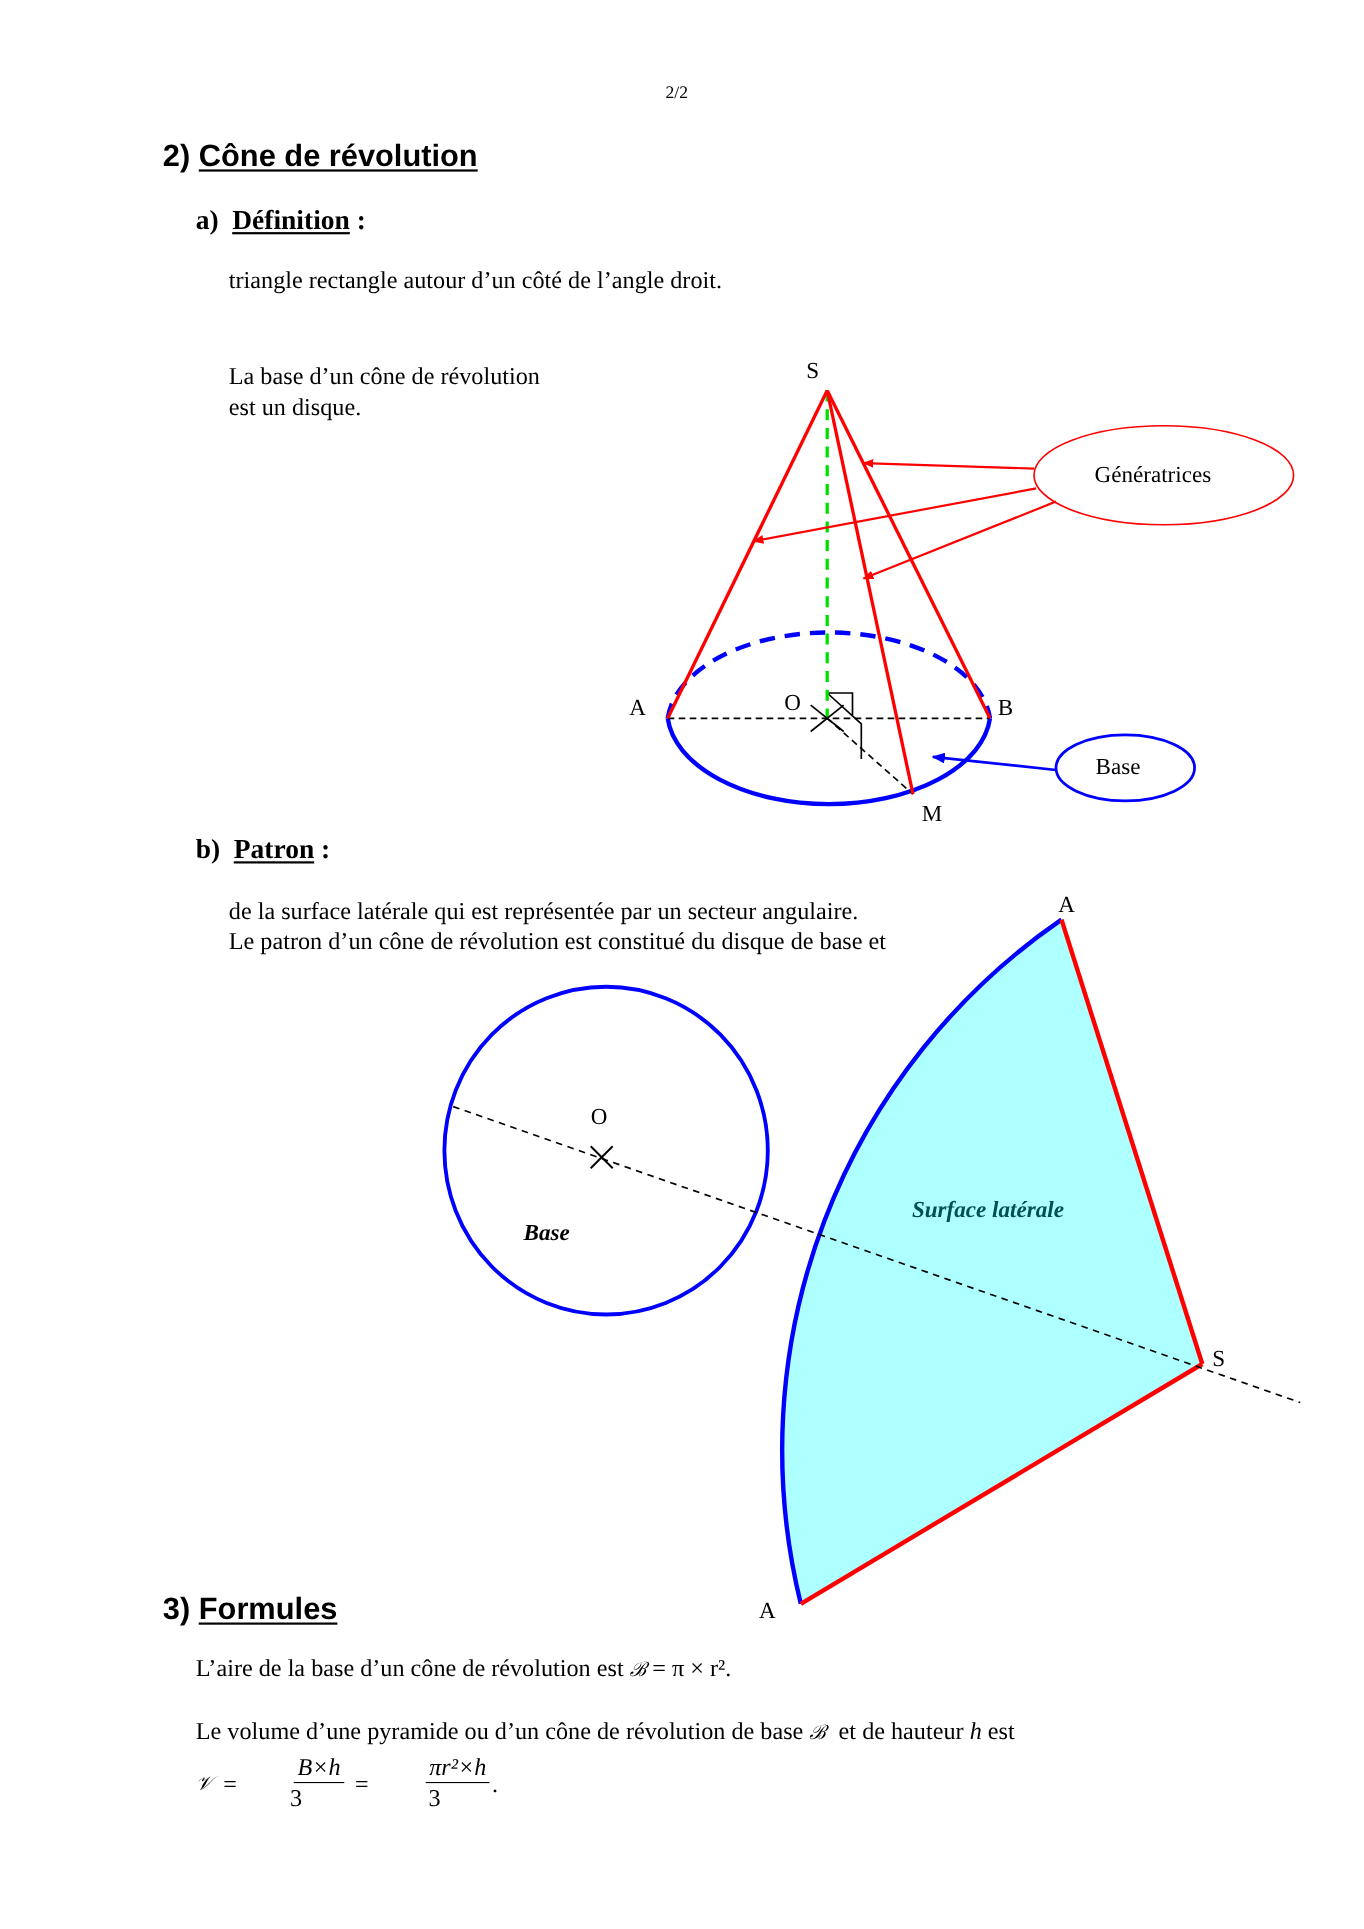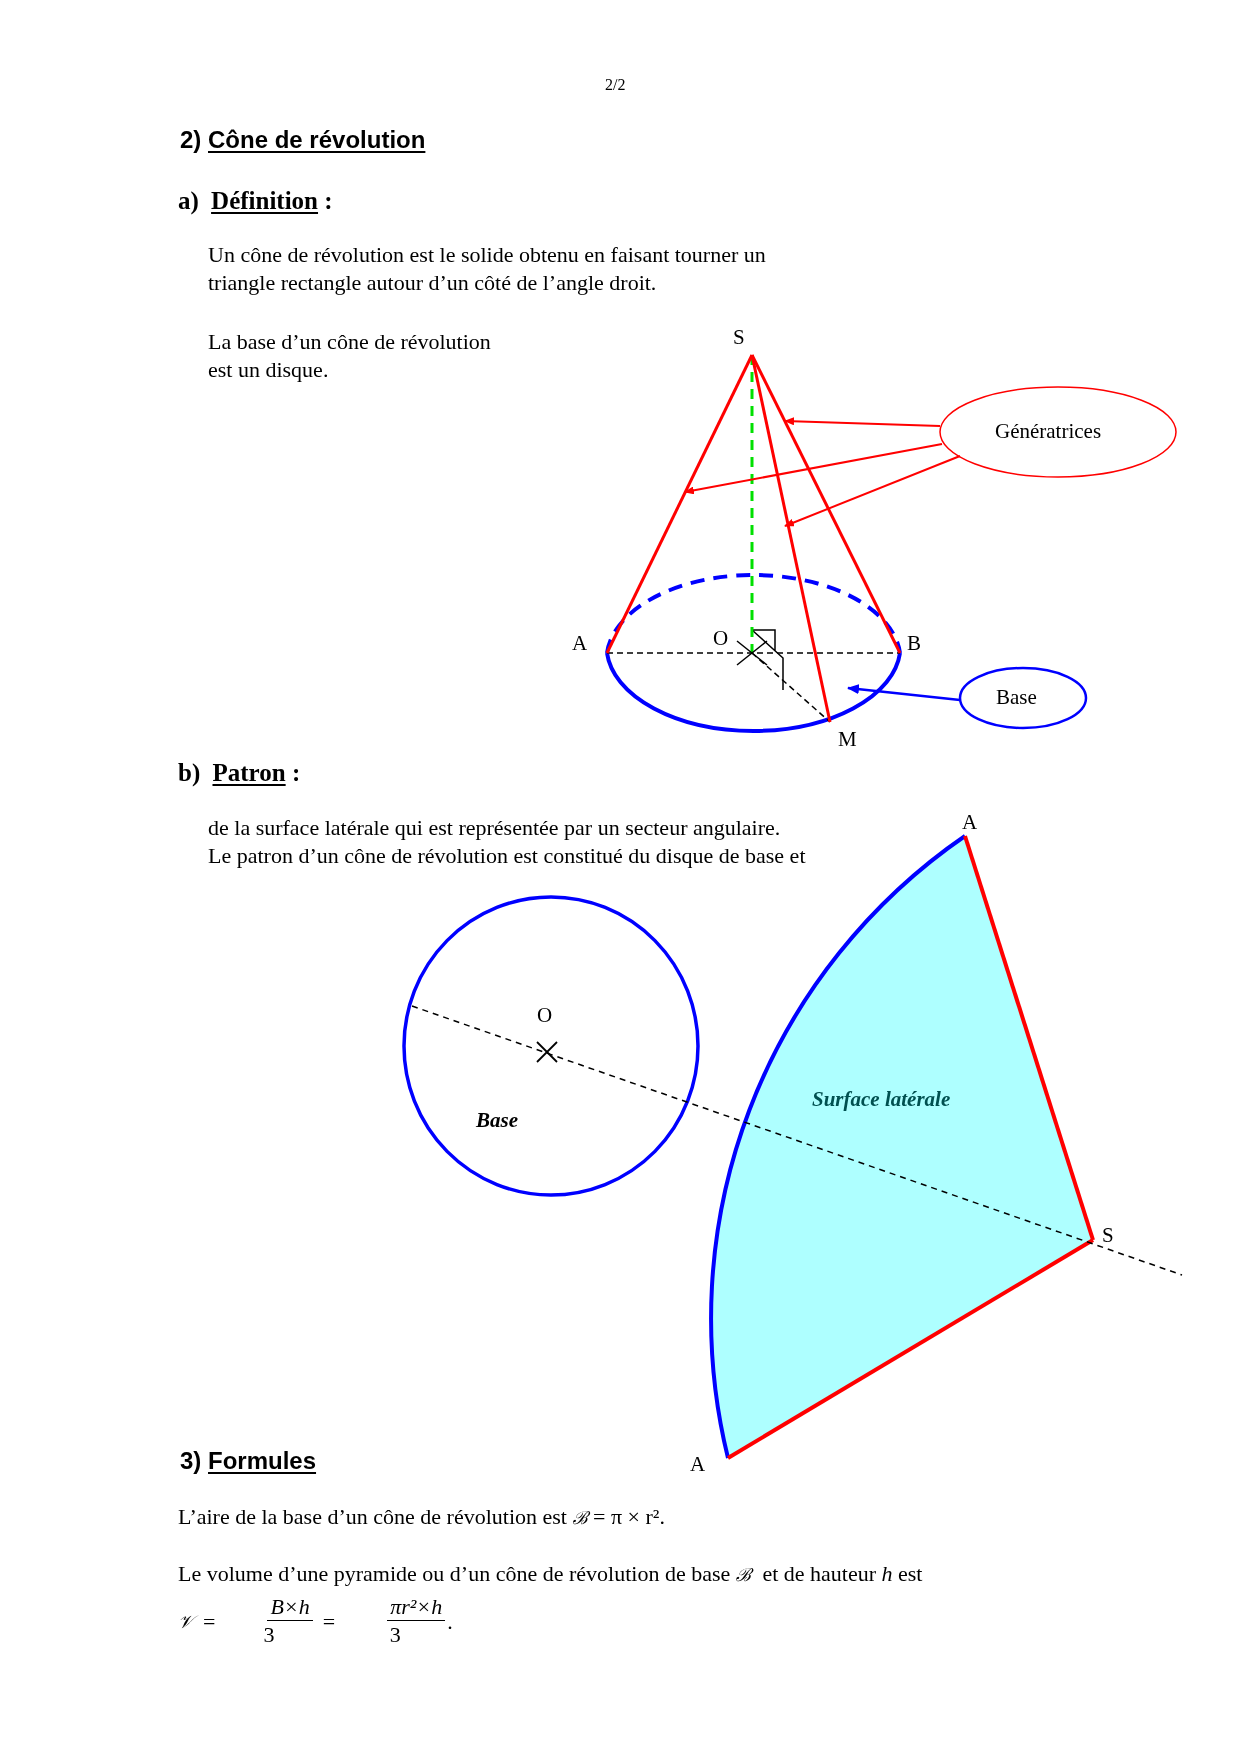"2) Cône de révolution" .h2 { font-size: 24px -> 28px; margin-left: 32px -> none }
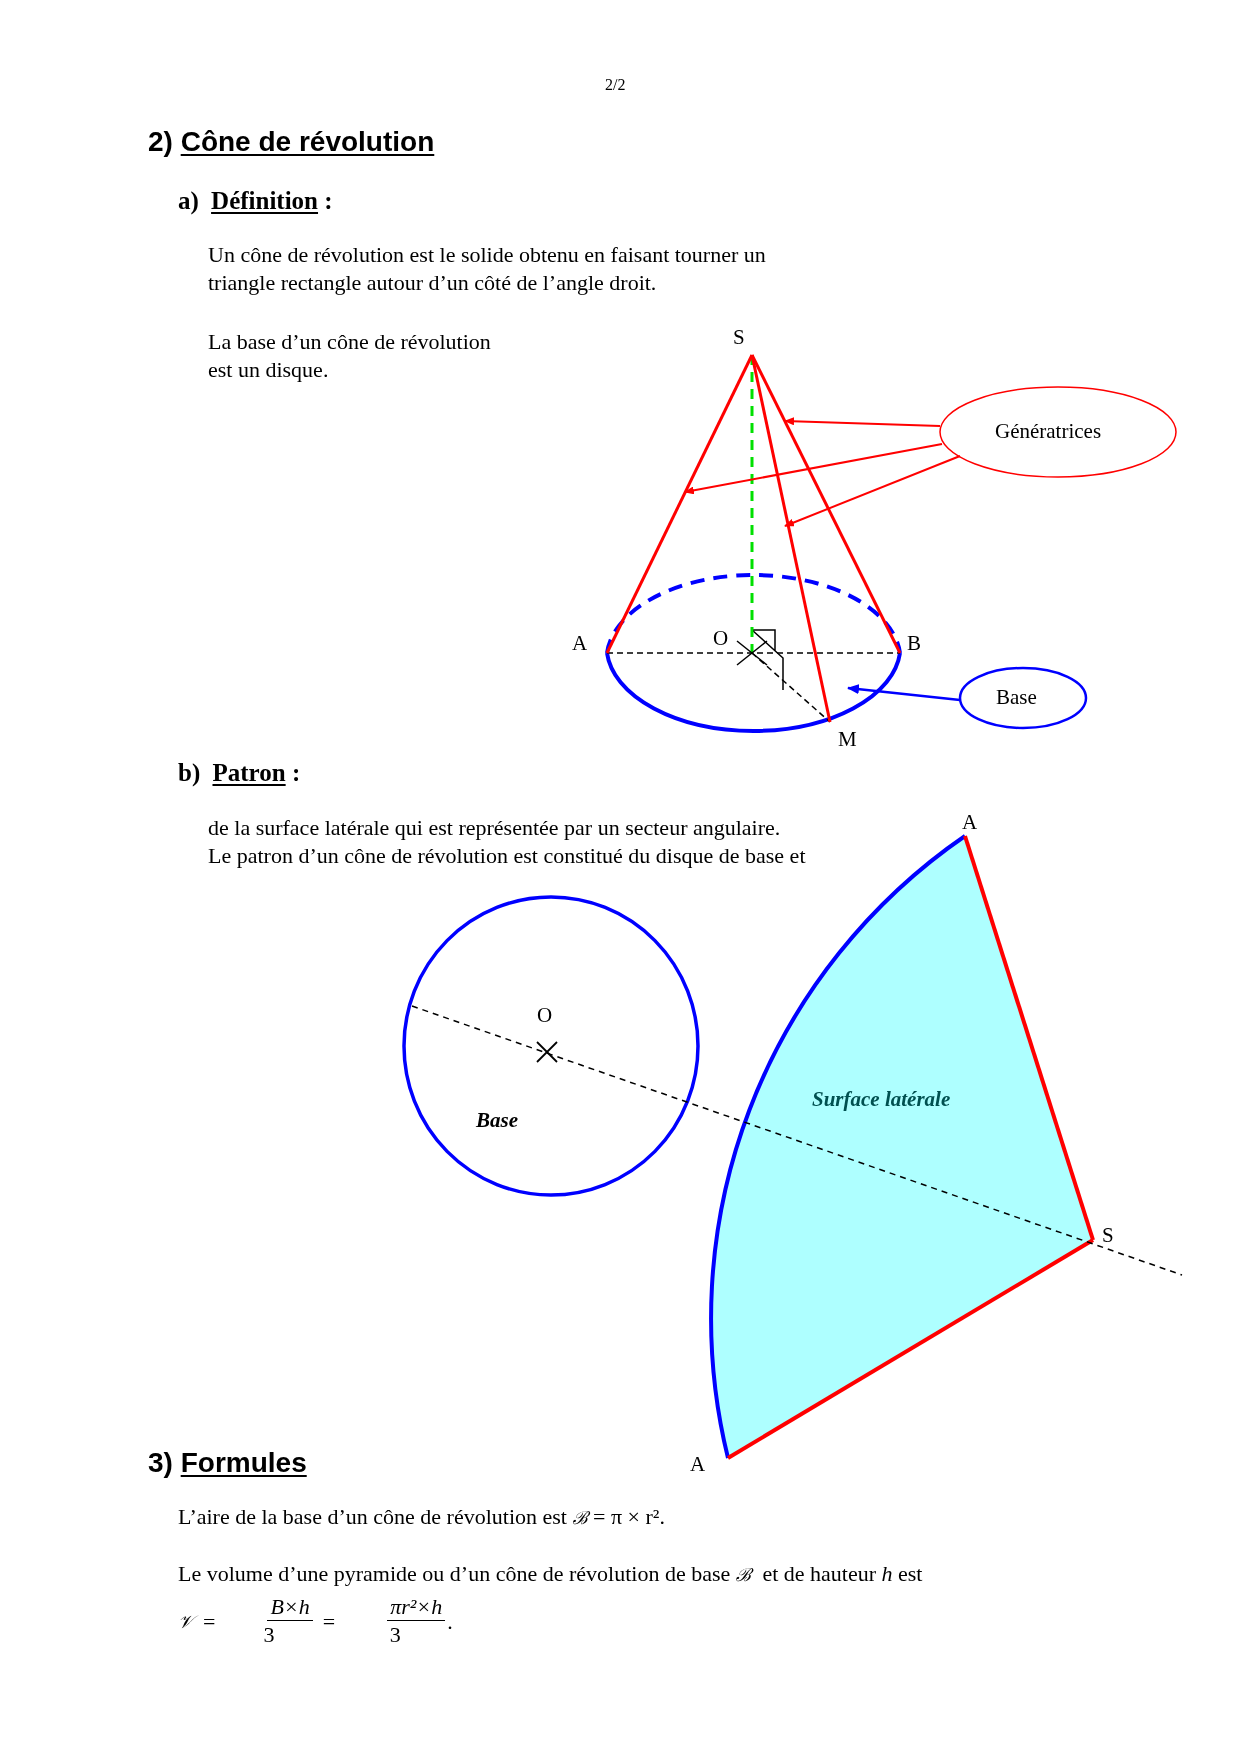"Un cône de révolution est" div { html: <div>Un cône de révolution est le solide obtenu en faisant tourner un</div> -> none }
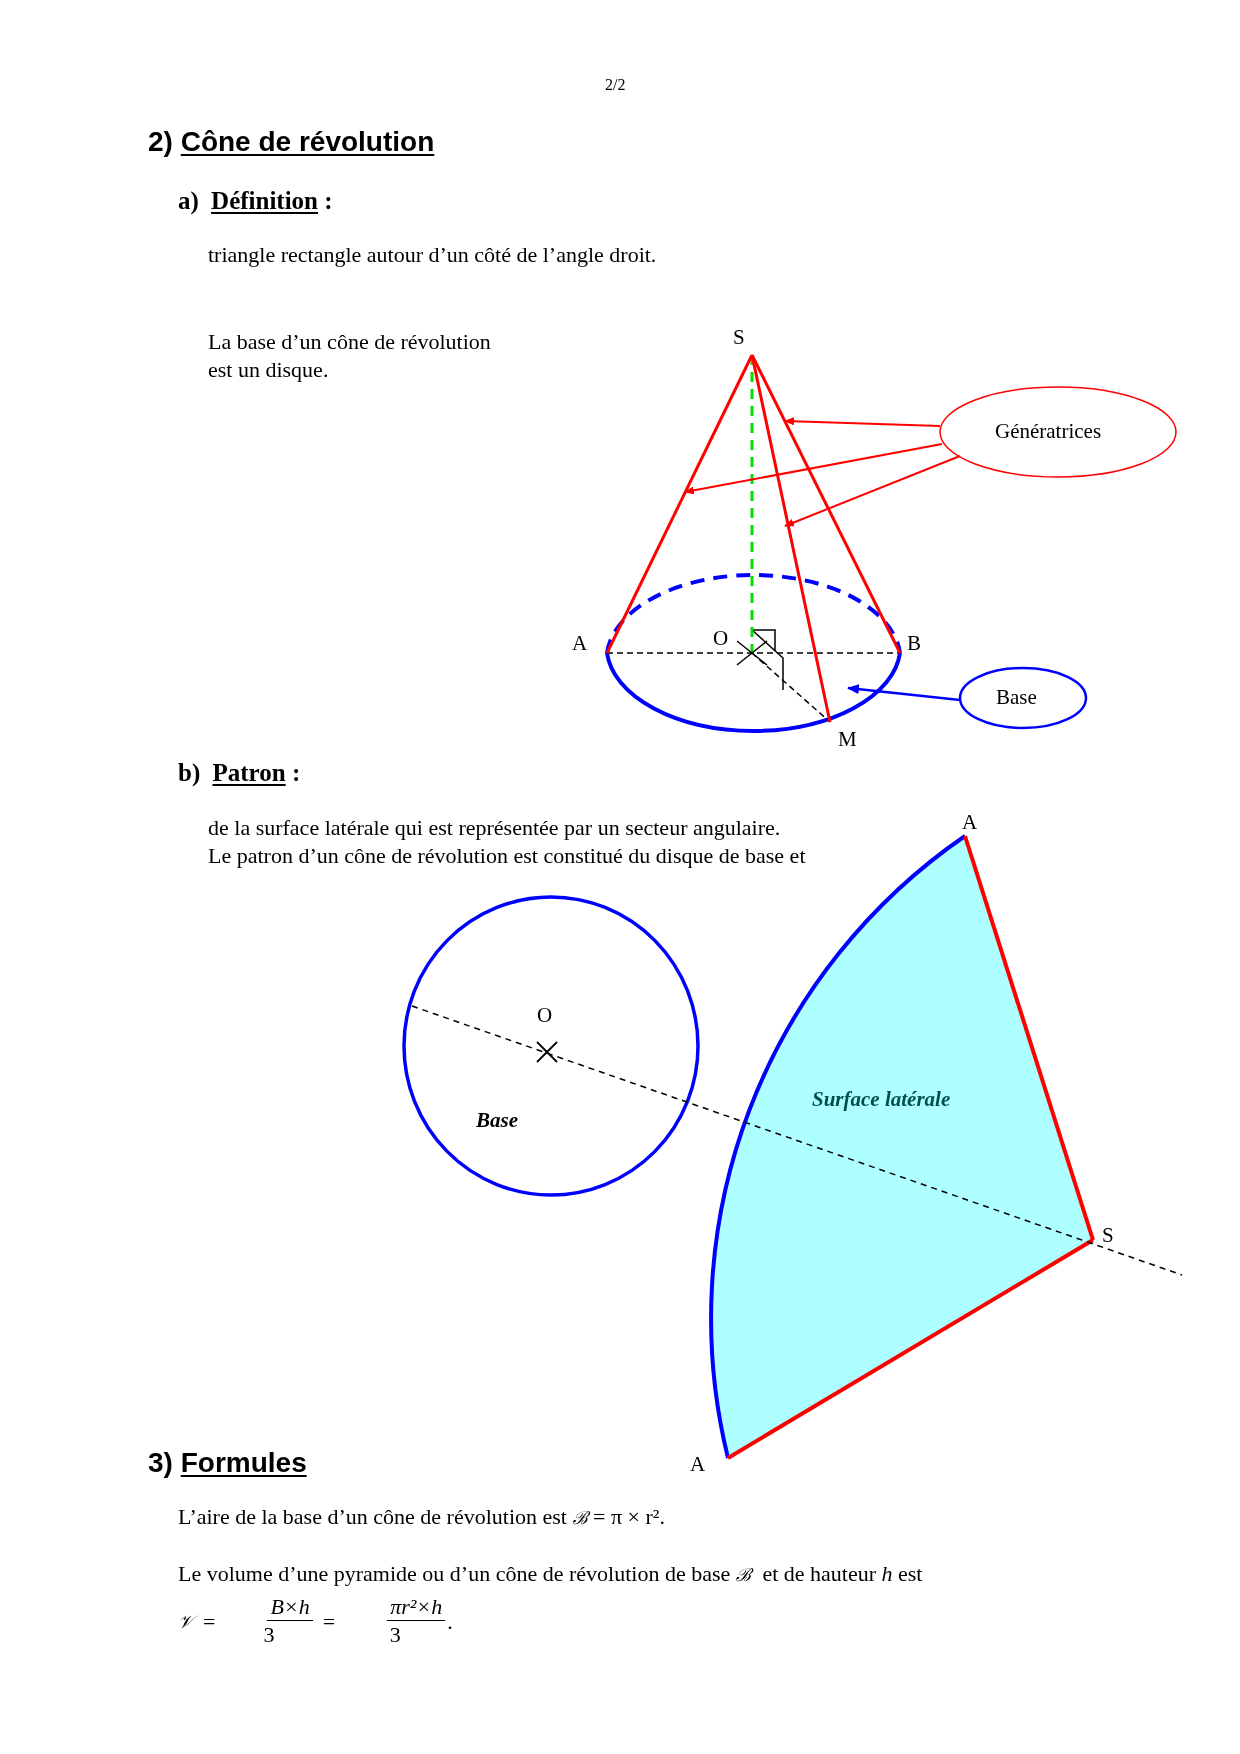"Surface latérale" div.abs { left: 812px -> 829px }
